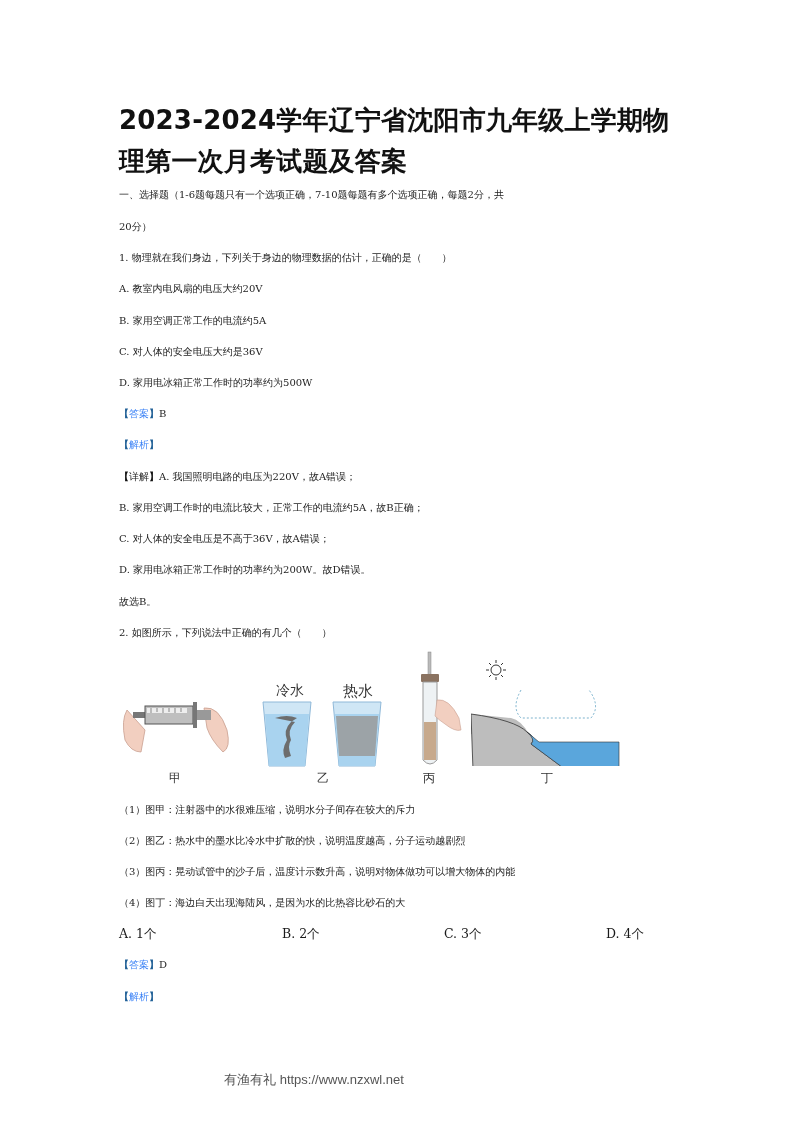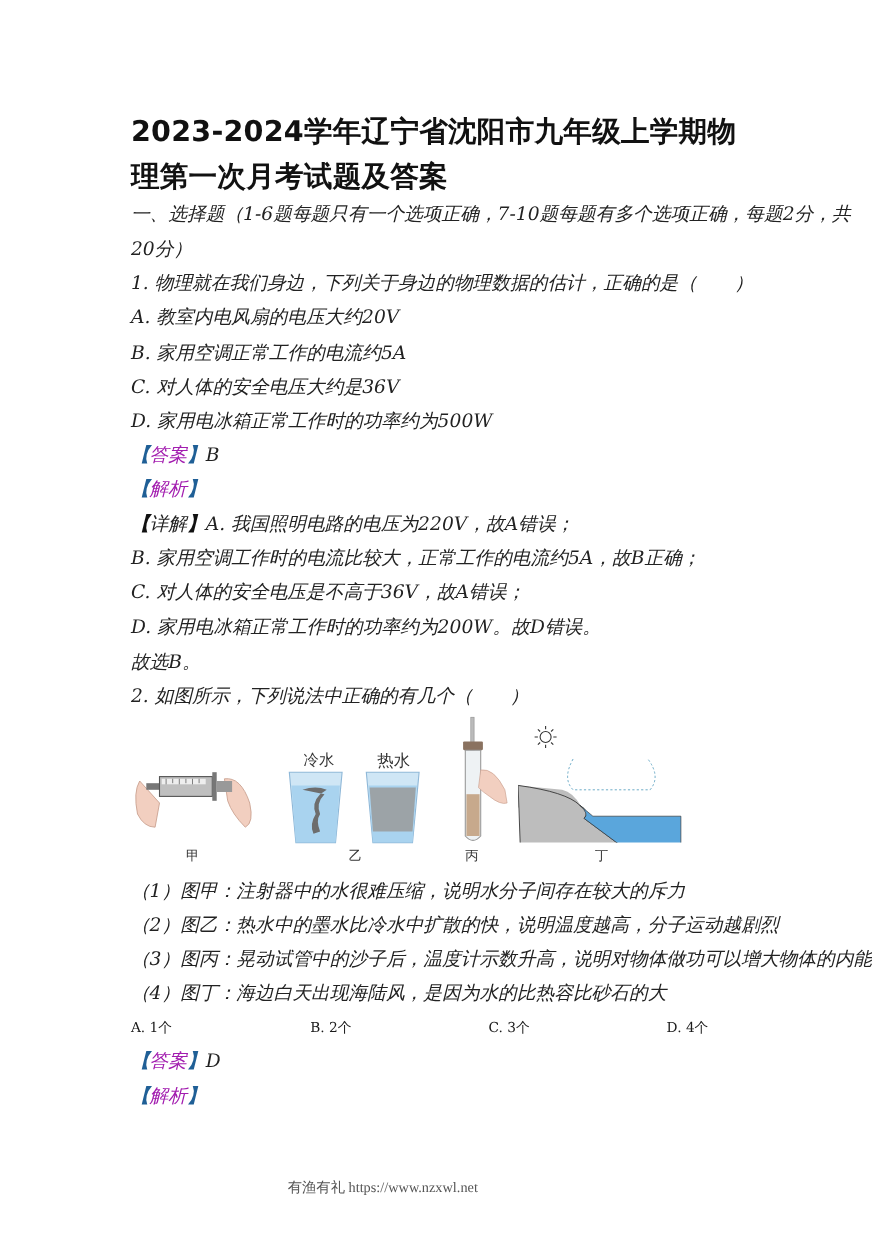"一、选择题（1-6题每题只有一个选项正确，7-10题每题有多个选项正确，每题2分" .line { font-size: 17px -> 10px; font-style: italic -> none }
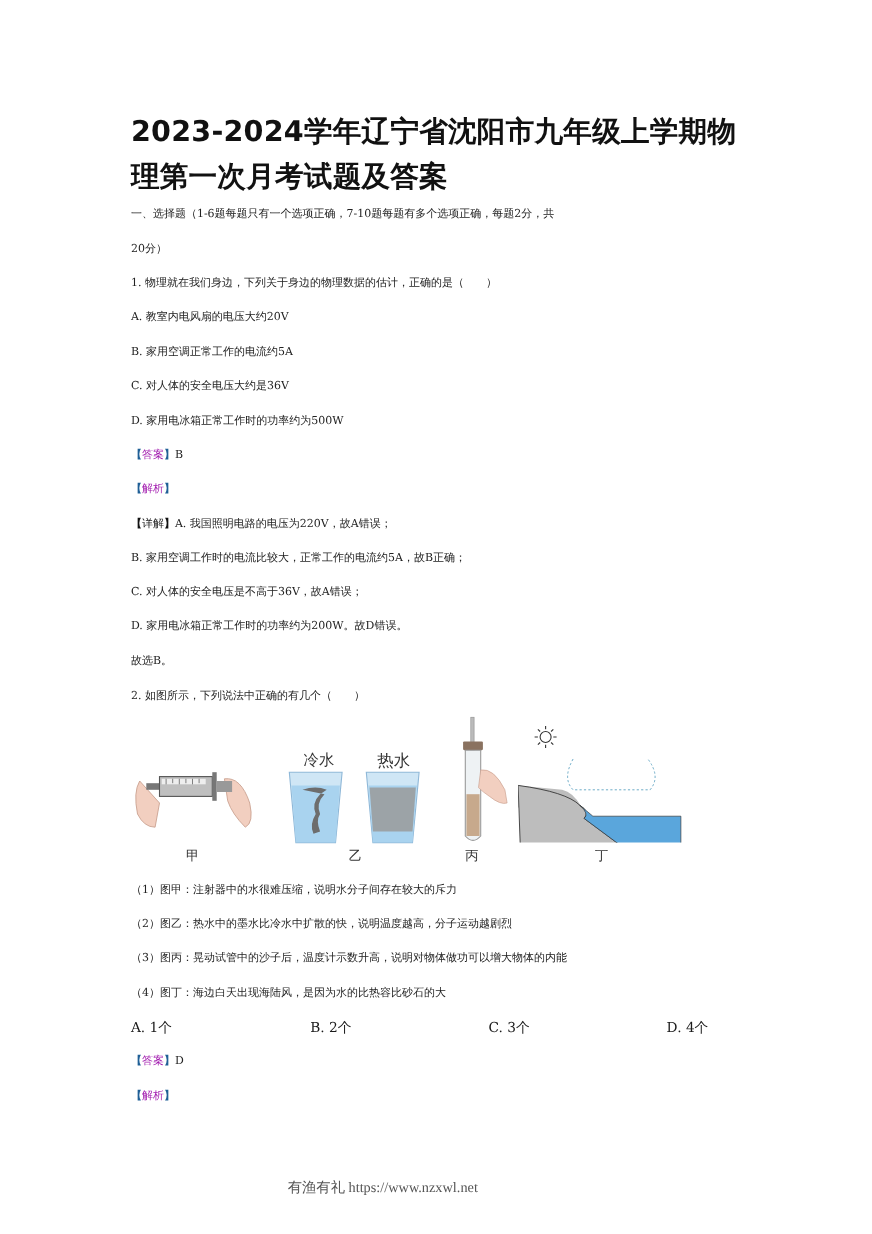"答案" .tag { color: #a21caf -> #3b82f6 }
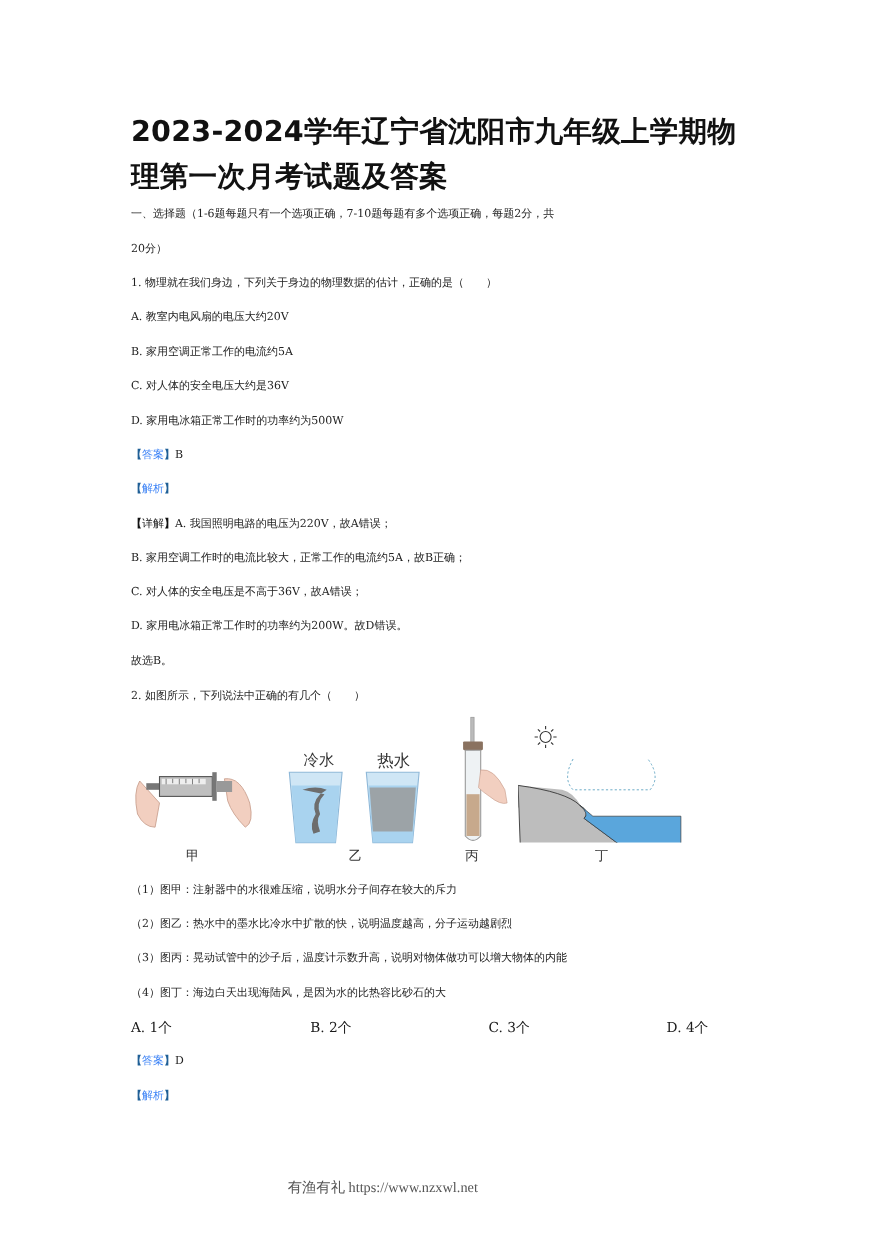"有渔有礼 https://www.nzxwl.net" .footer { font-family: Liberation Serif, serif -> Liberation Sans, sans-serif; padding-left: 34px -> none }
